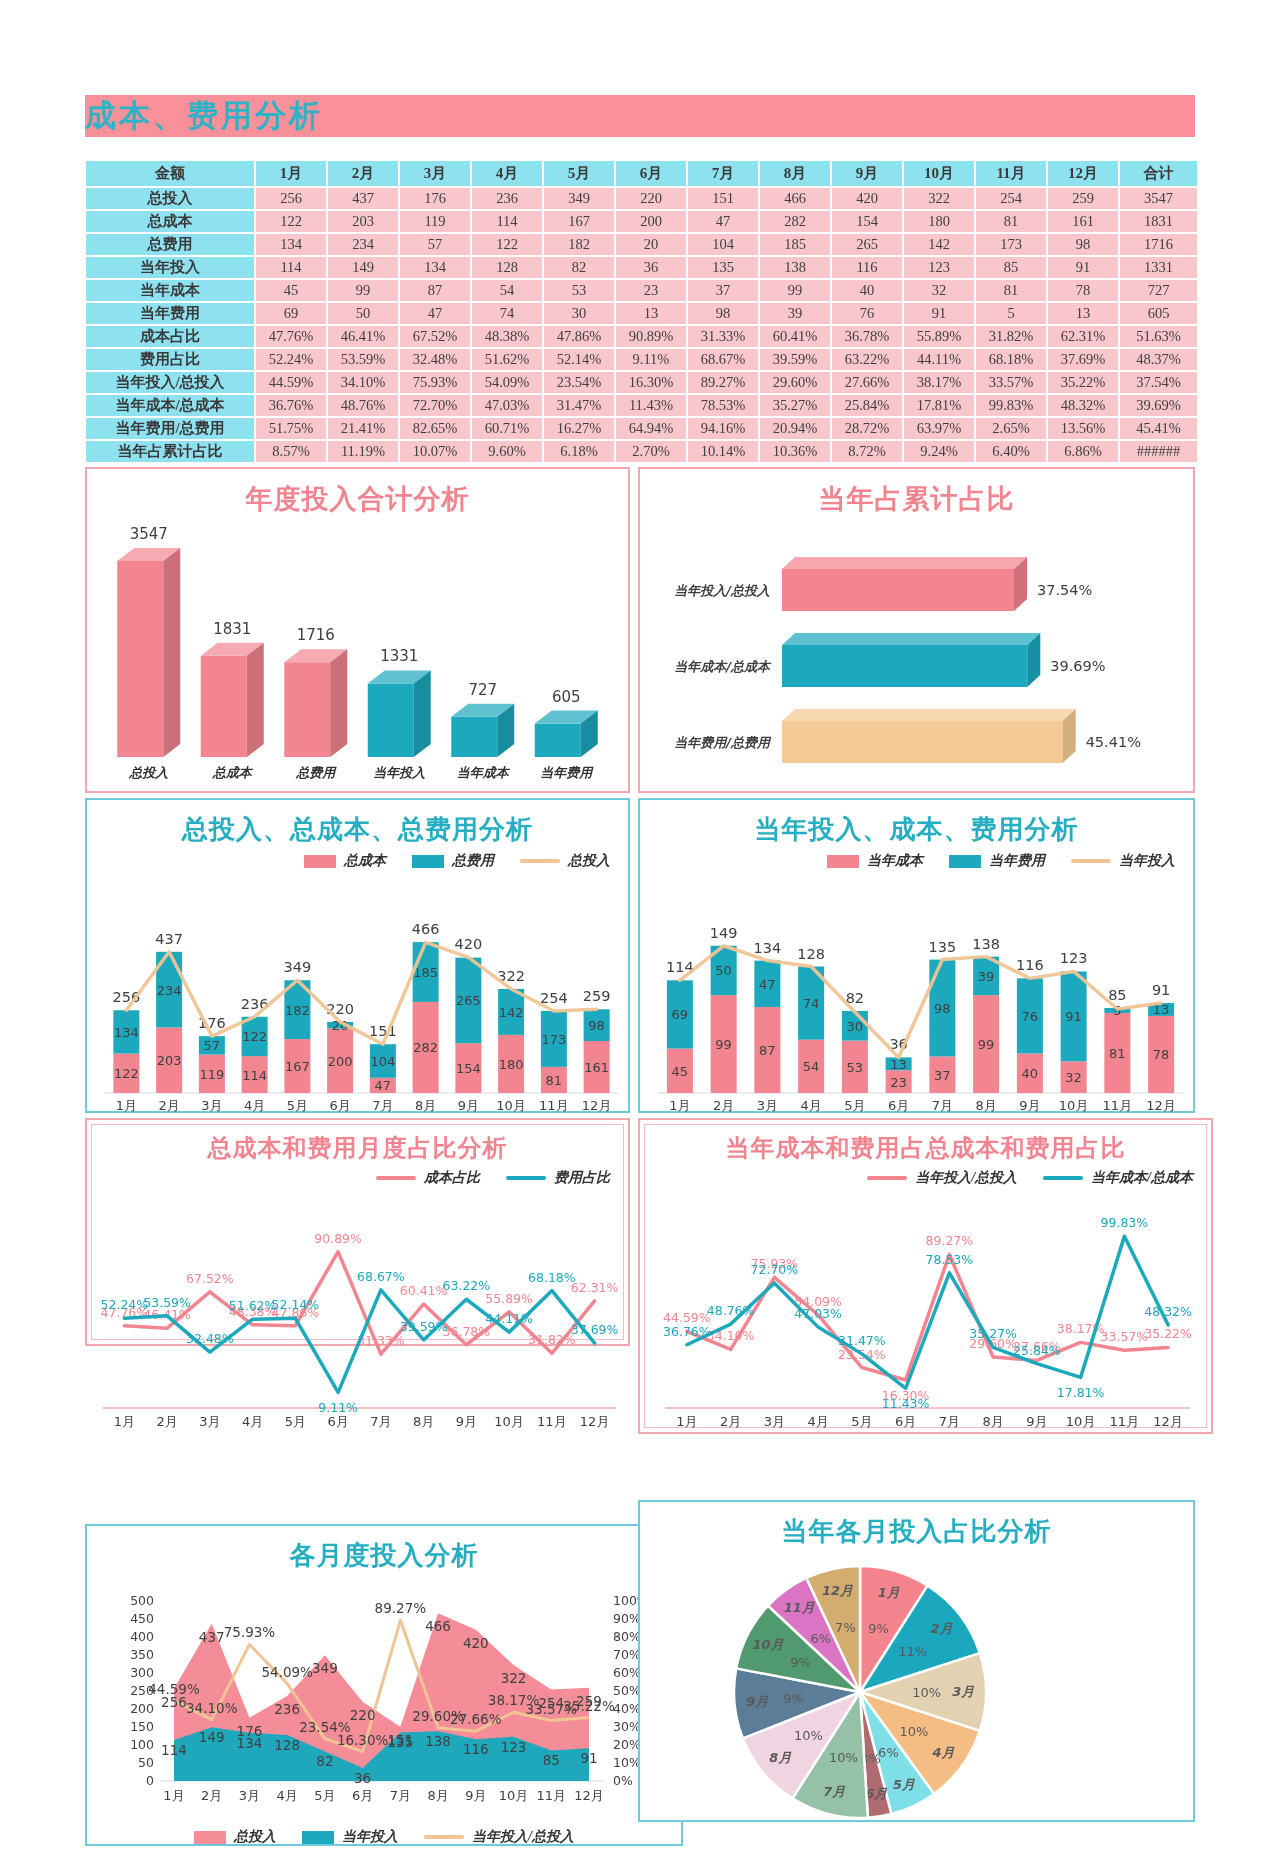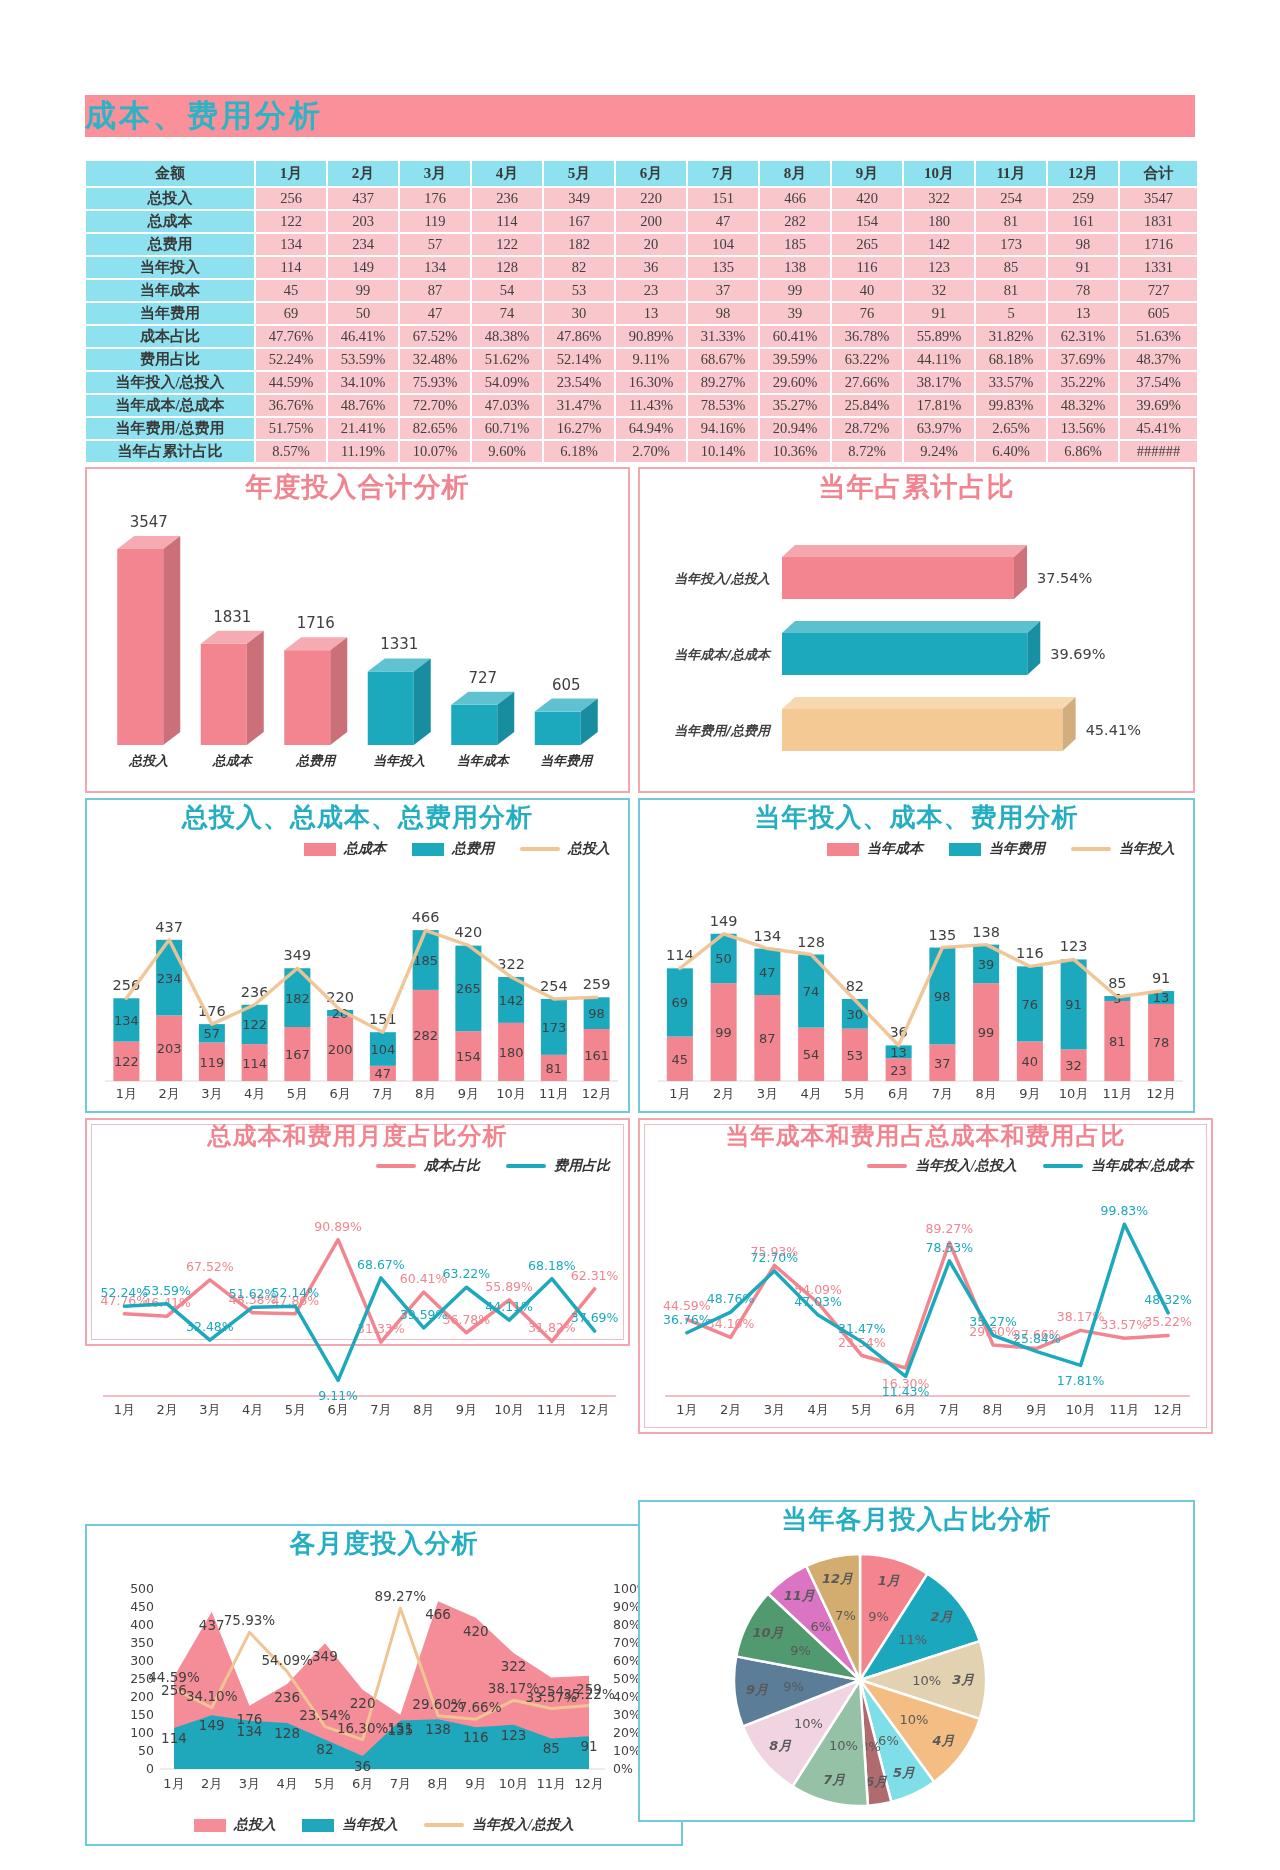"年度投入合计分析" .ct { margin: 0 4px 0 -> 12px 4px 0 }
